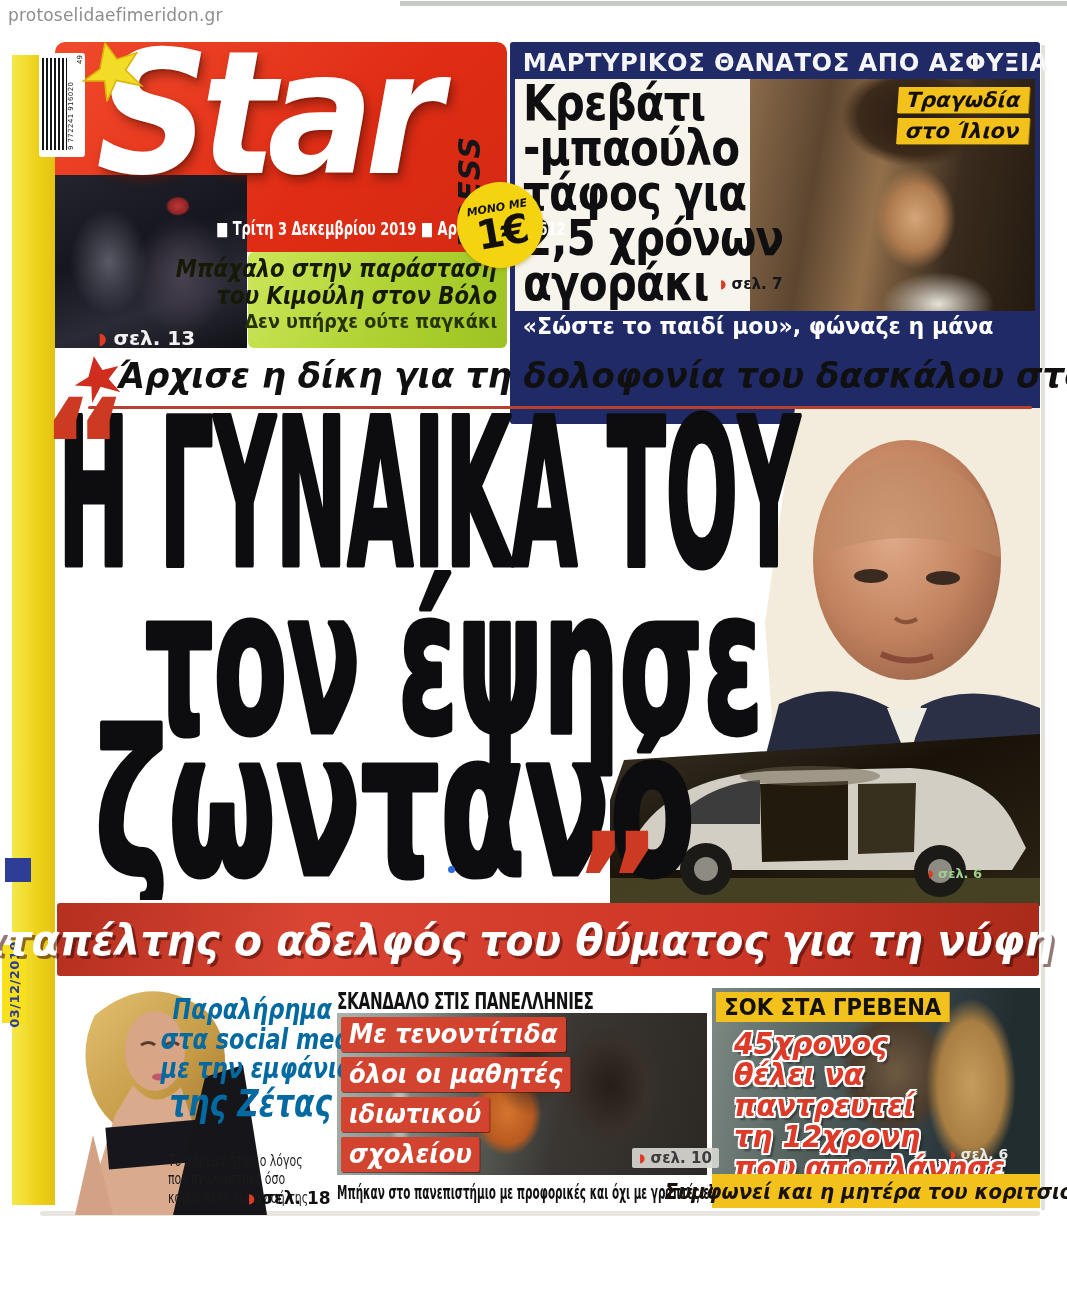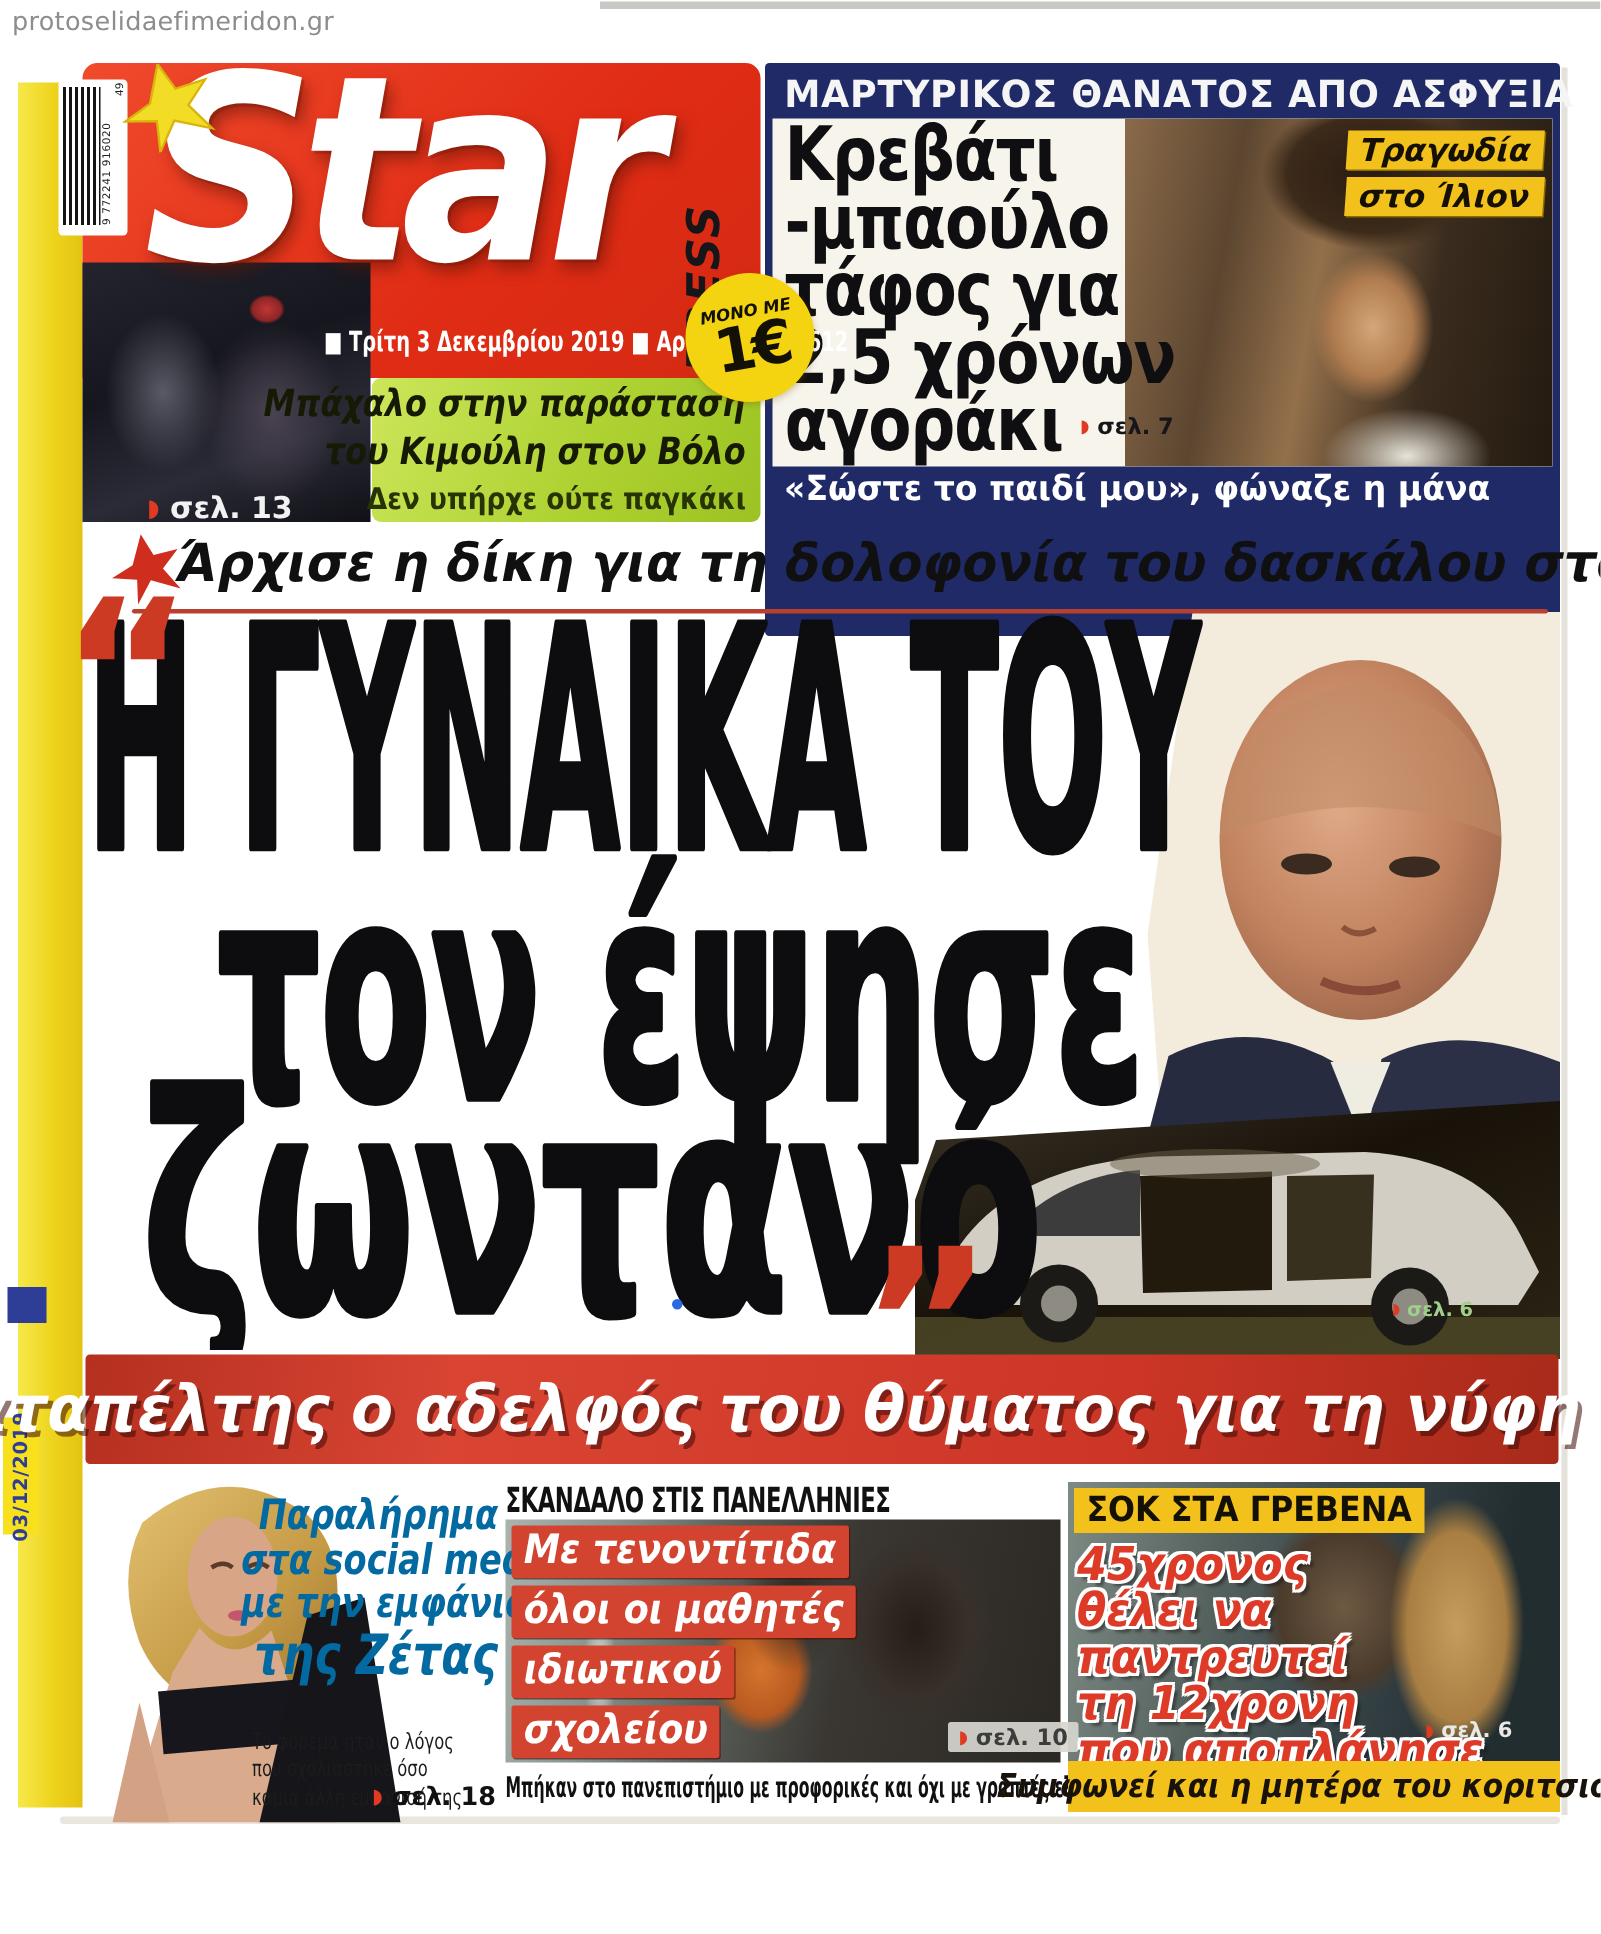"Μπάχαλο στην παράσταση" #green-box { justify-content: space-between -> flex-start }
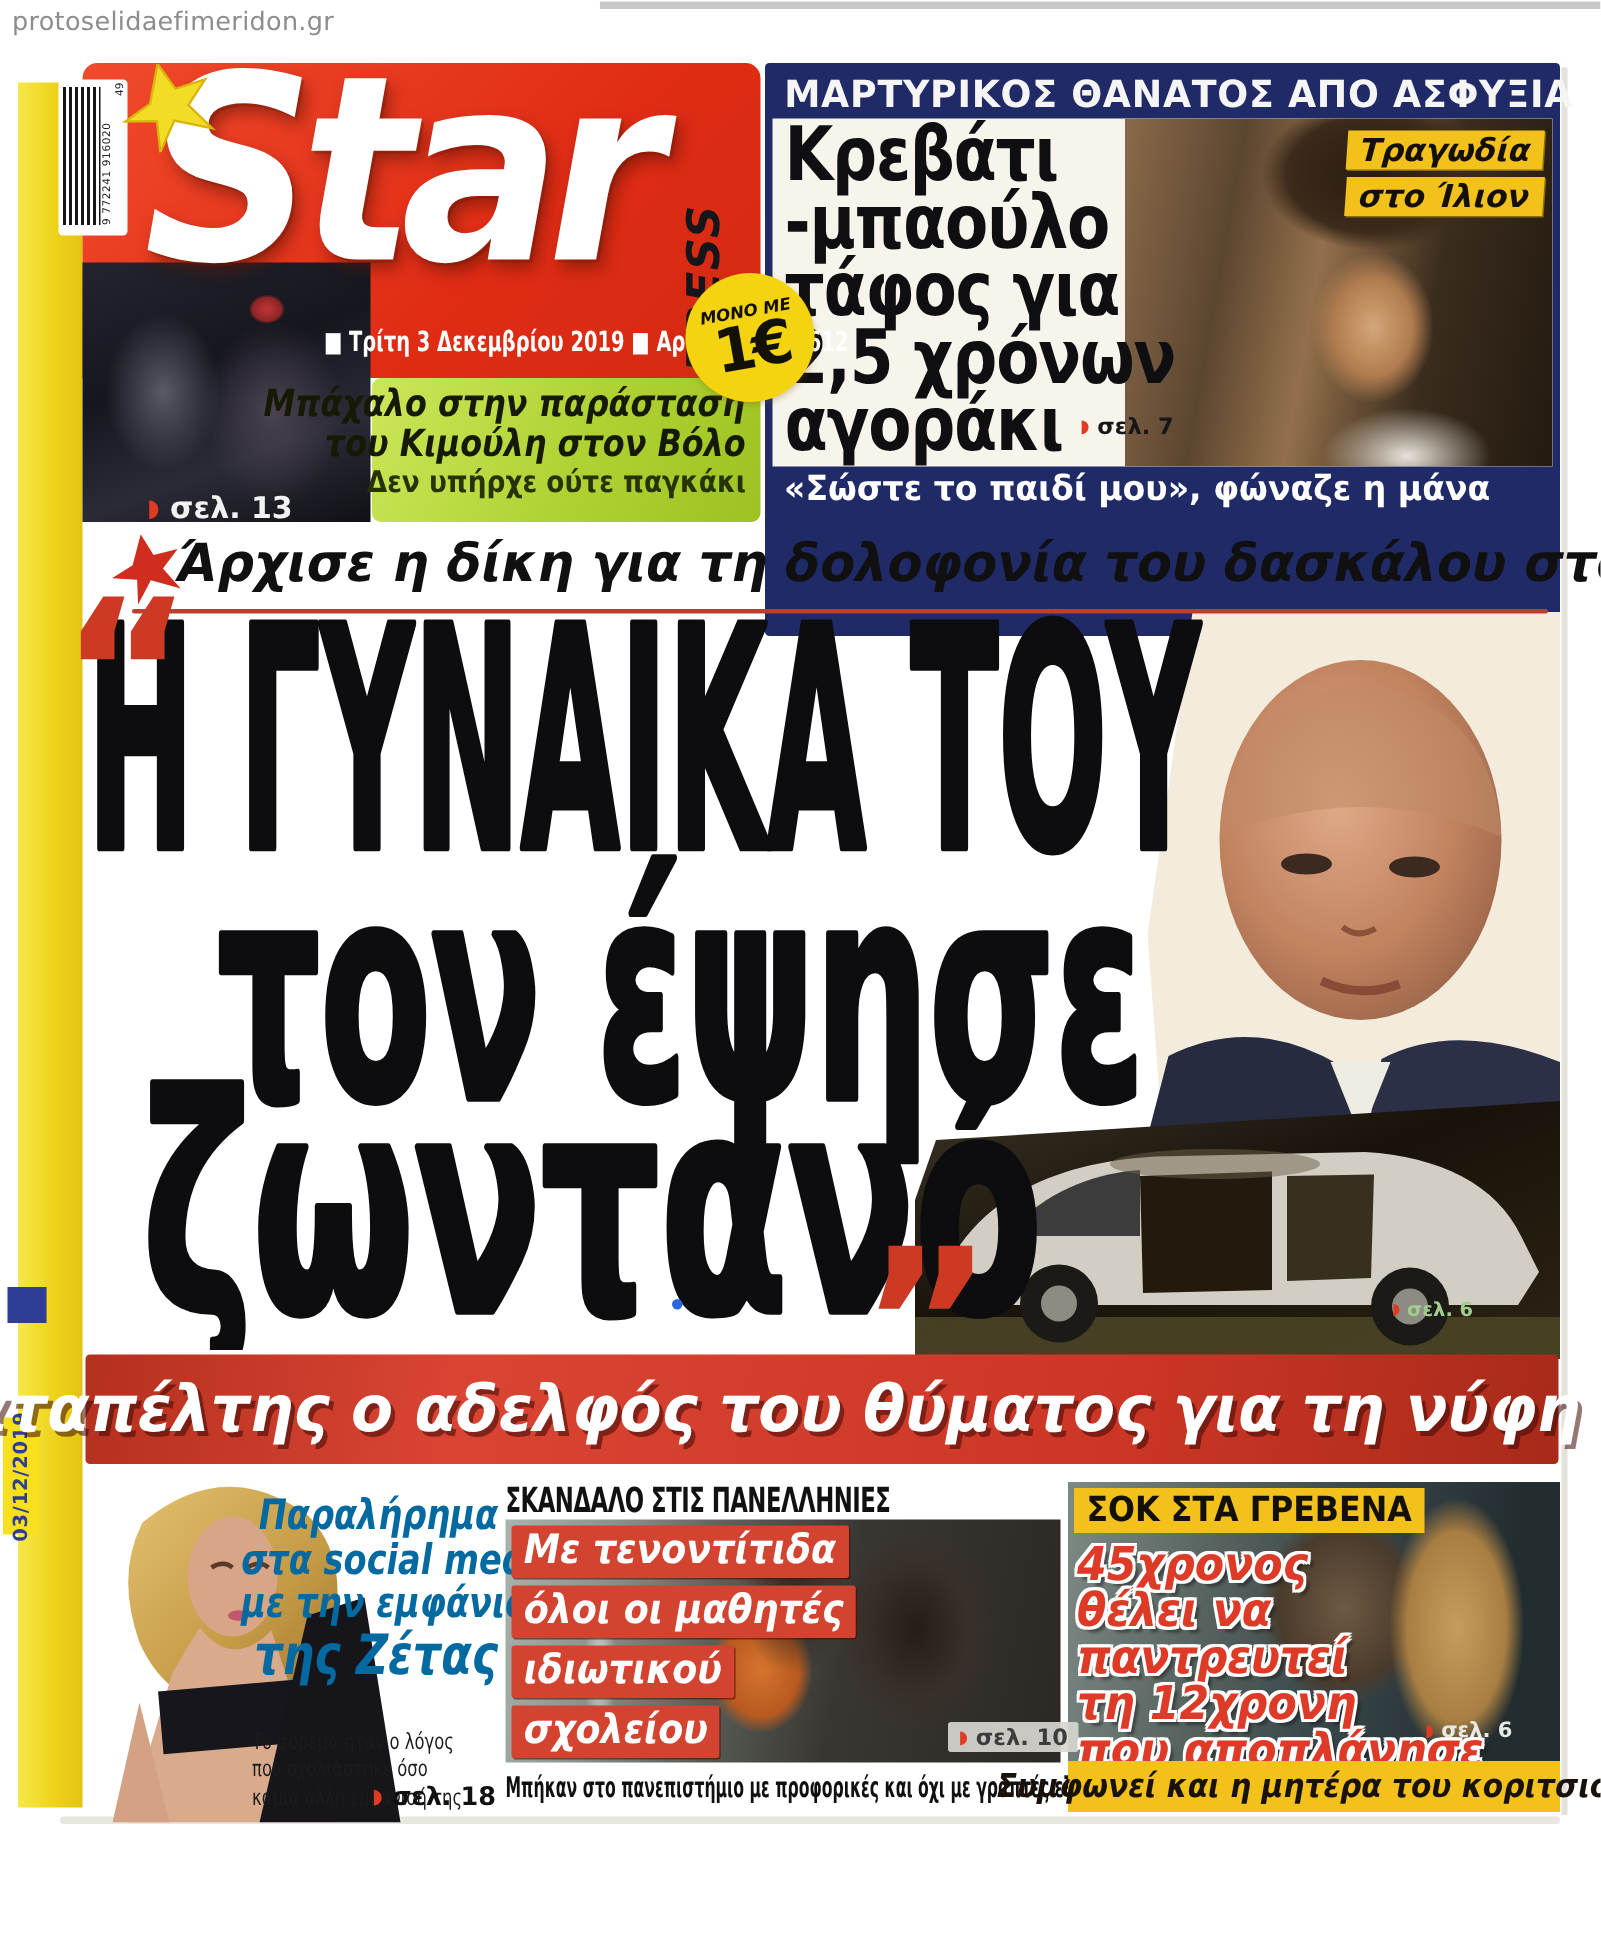"45χρονος" #grevena-headline { left: 718px -> 734px }
